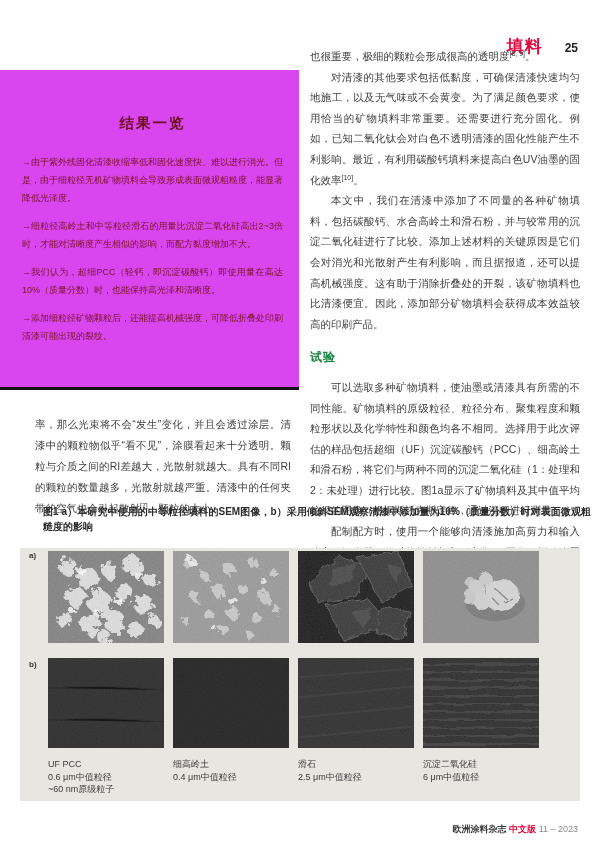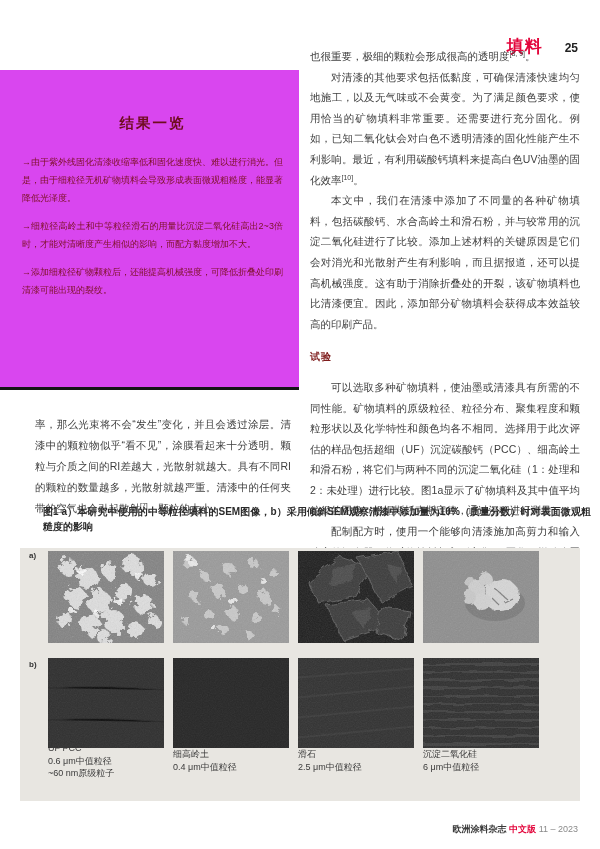"→我们认为，超细PCC（轻钙，即沉淀碳酸钙）即使用量在高达10%（质量分数）时，" p.bullet { html: none -> <p>→我们认为，超细PCC（轻钙，即沉淀碳酸钙）即使用量在高达10%（质量分数）时，也能保持高光泽和清晰度。</p> }
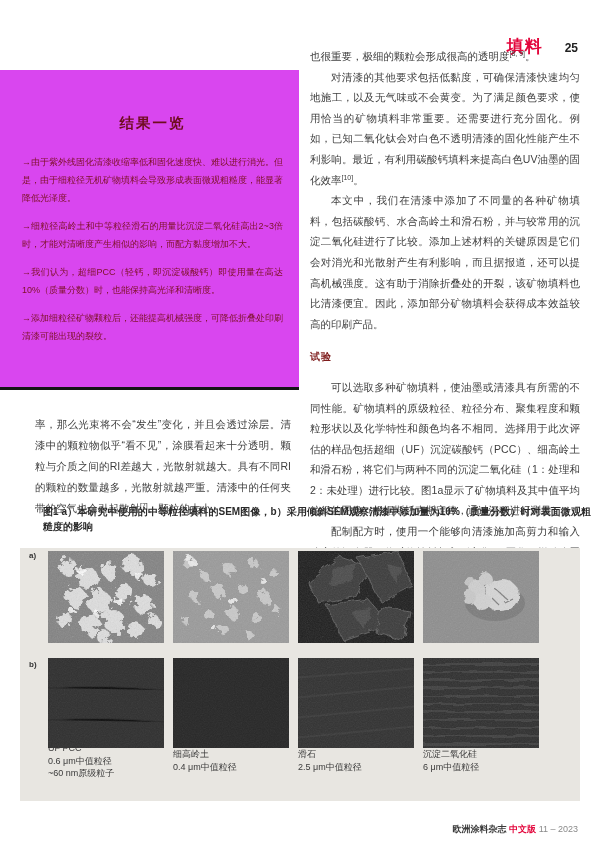"试验" .right-col .section-heading { color: #7f1d1d -> #15803d; font-size: 10px -> 12px }
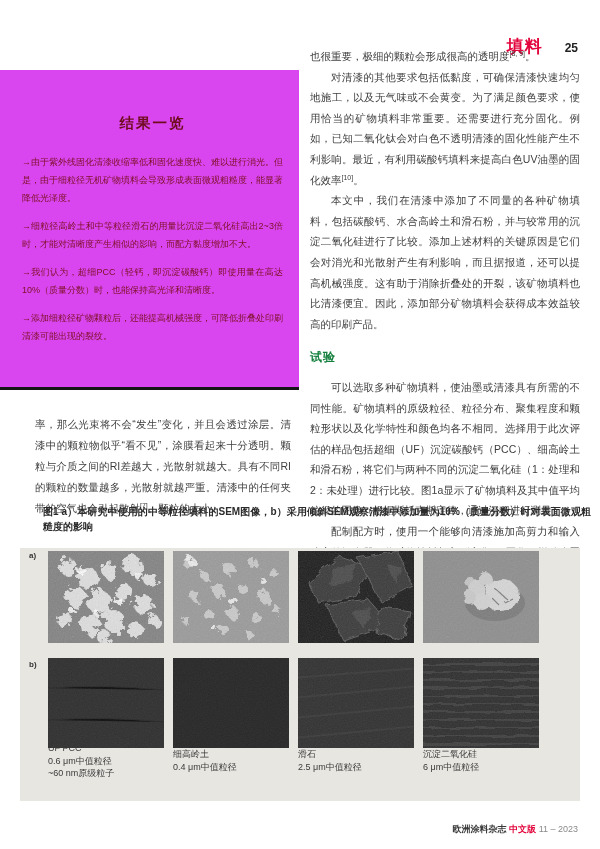"UF PCC" .col-labels { align-items: center -> none; top: 194px -> 210px }
